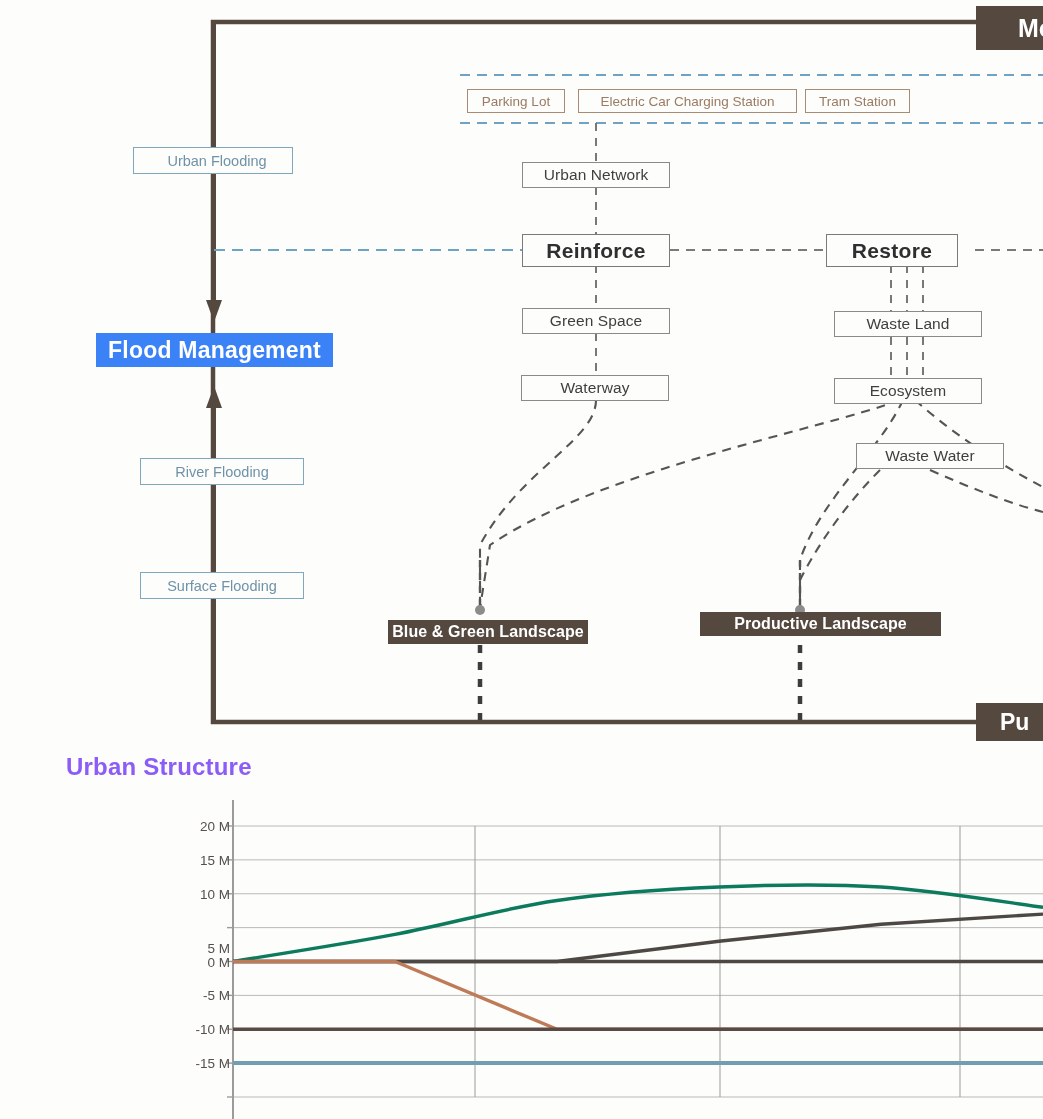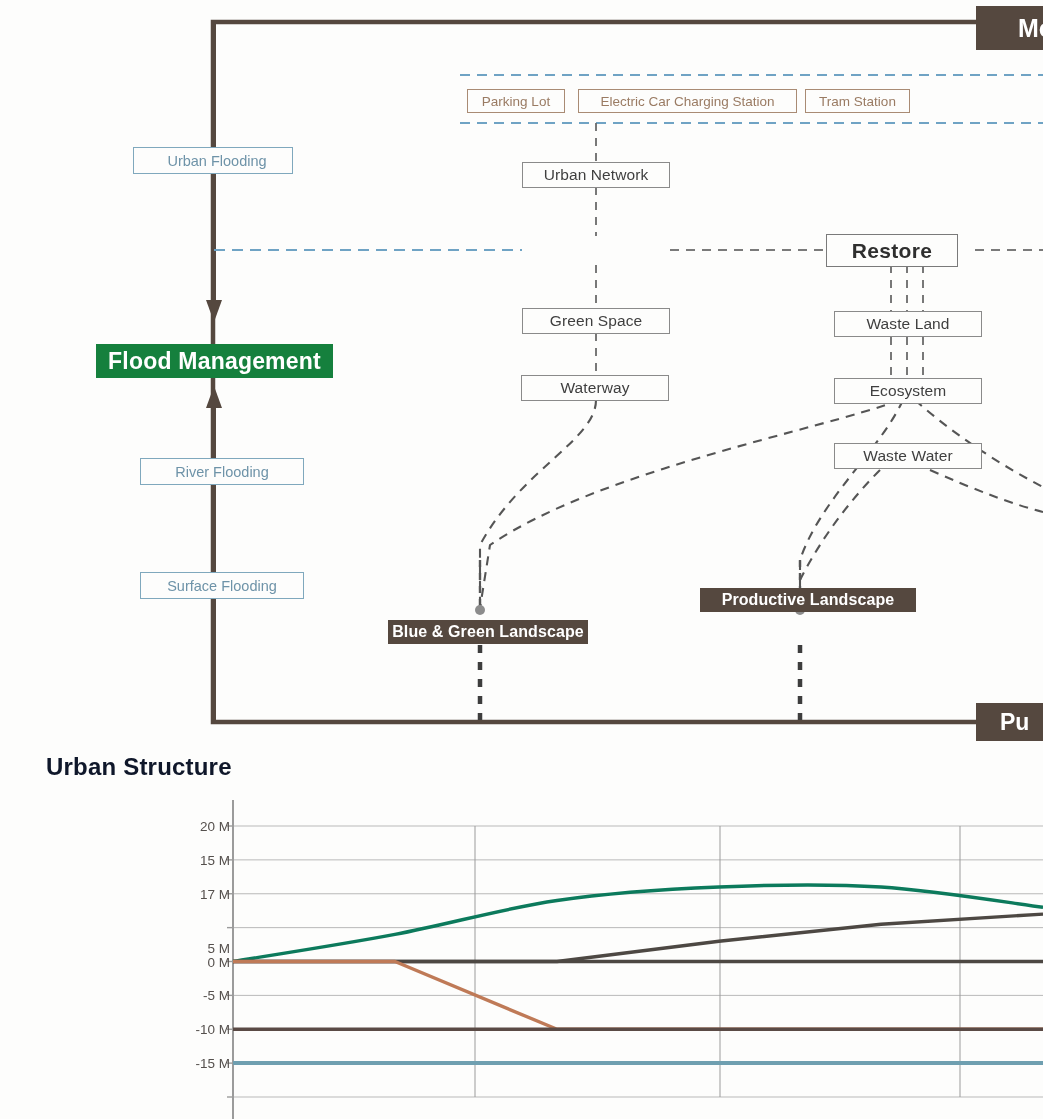"Reinforce" div.node { html: none -> <div>Reinforce</div> }
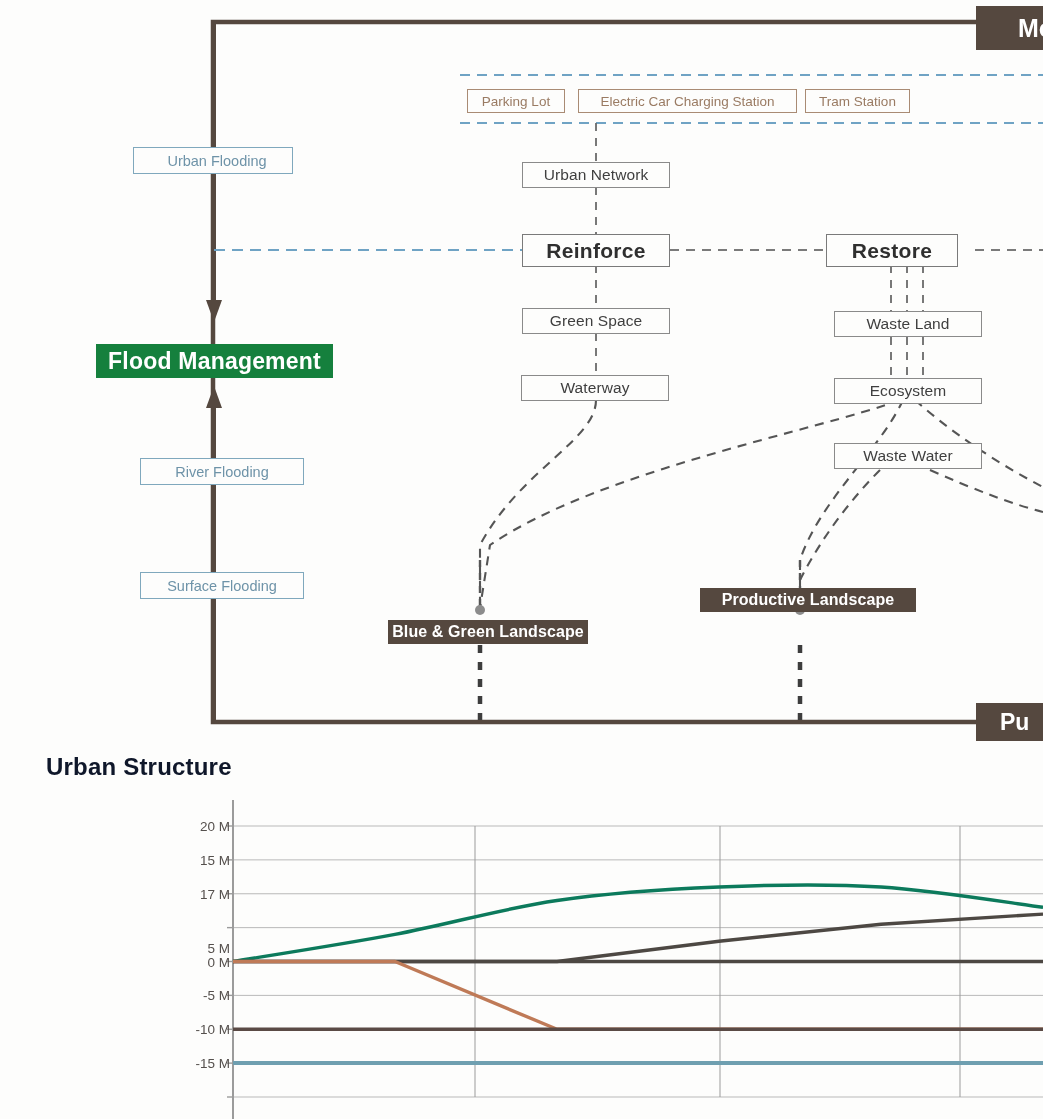"Flood Management" .node.banner { background: #15803d -> #3b82f6; margin-top: 11px -> none }
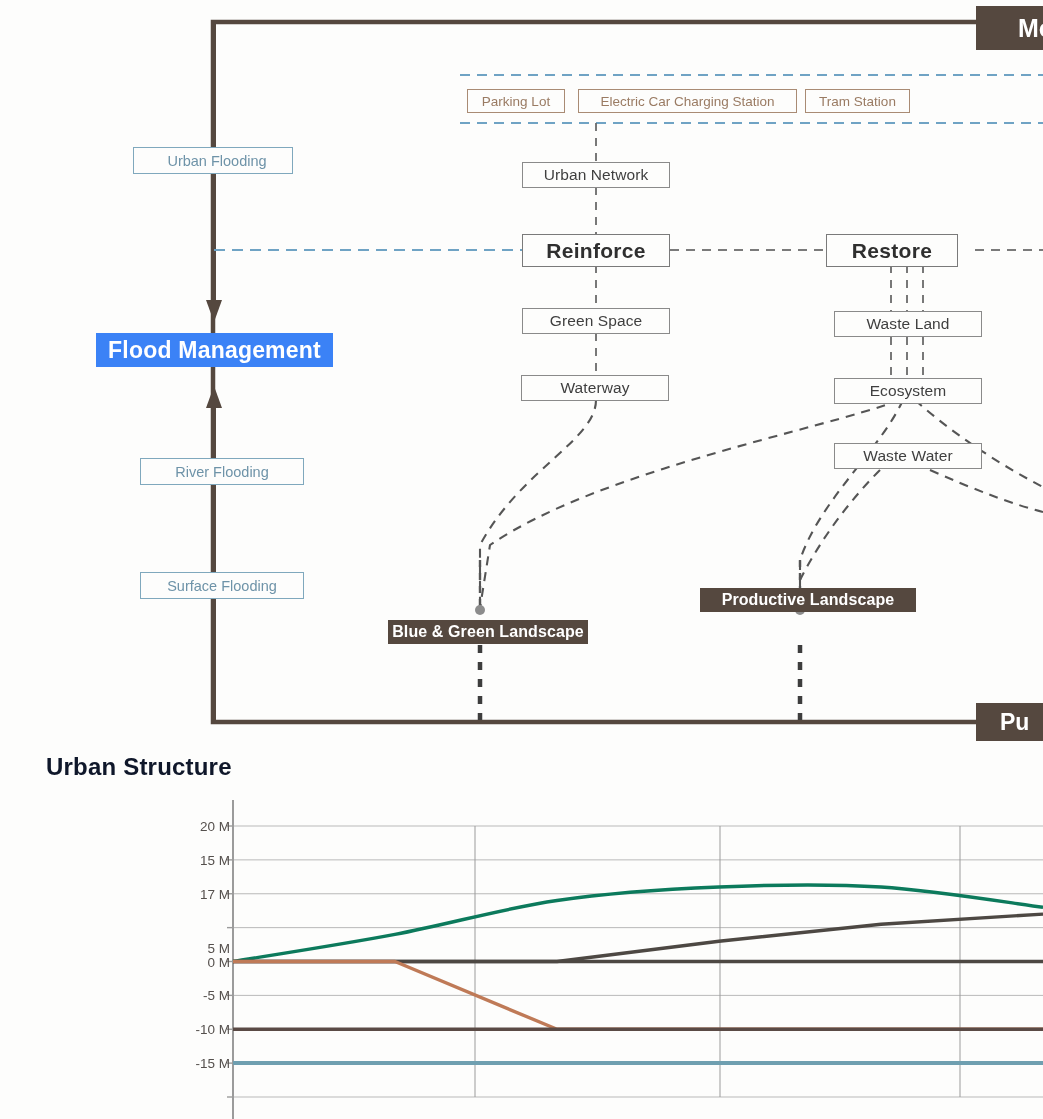"Waste Water" div.node { left: 834px -> 856px }
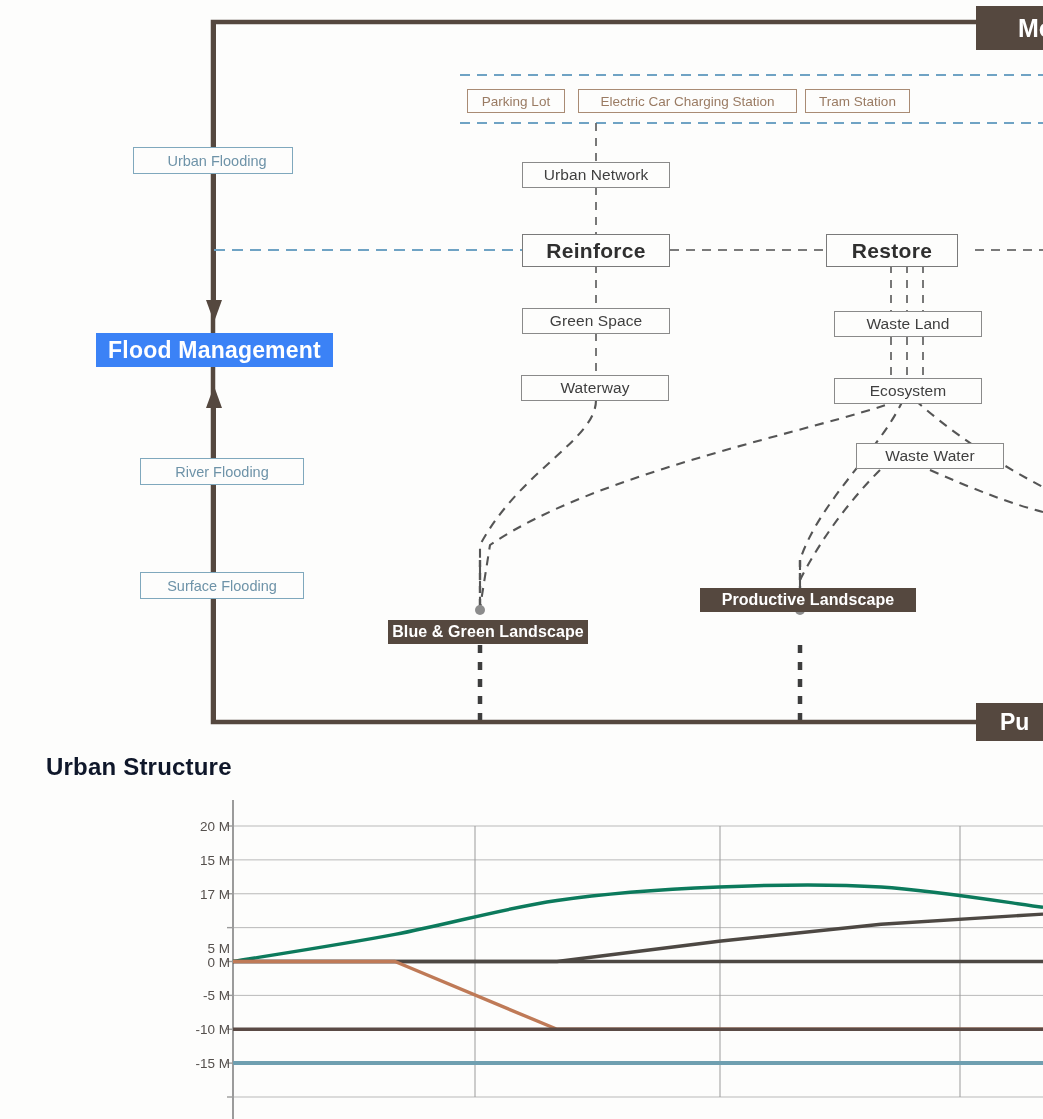"Productive Landscape" div.node { top: 588px -> 612px; width: 216px -> 241px }
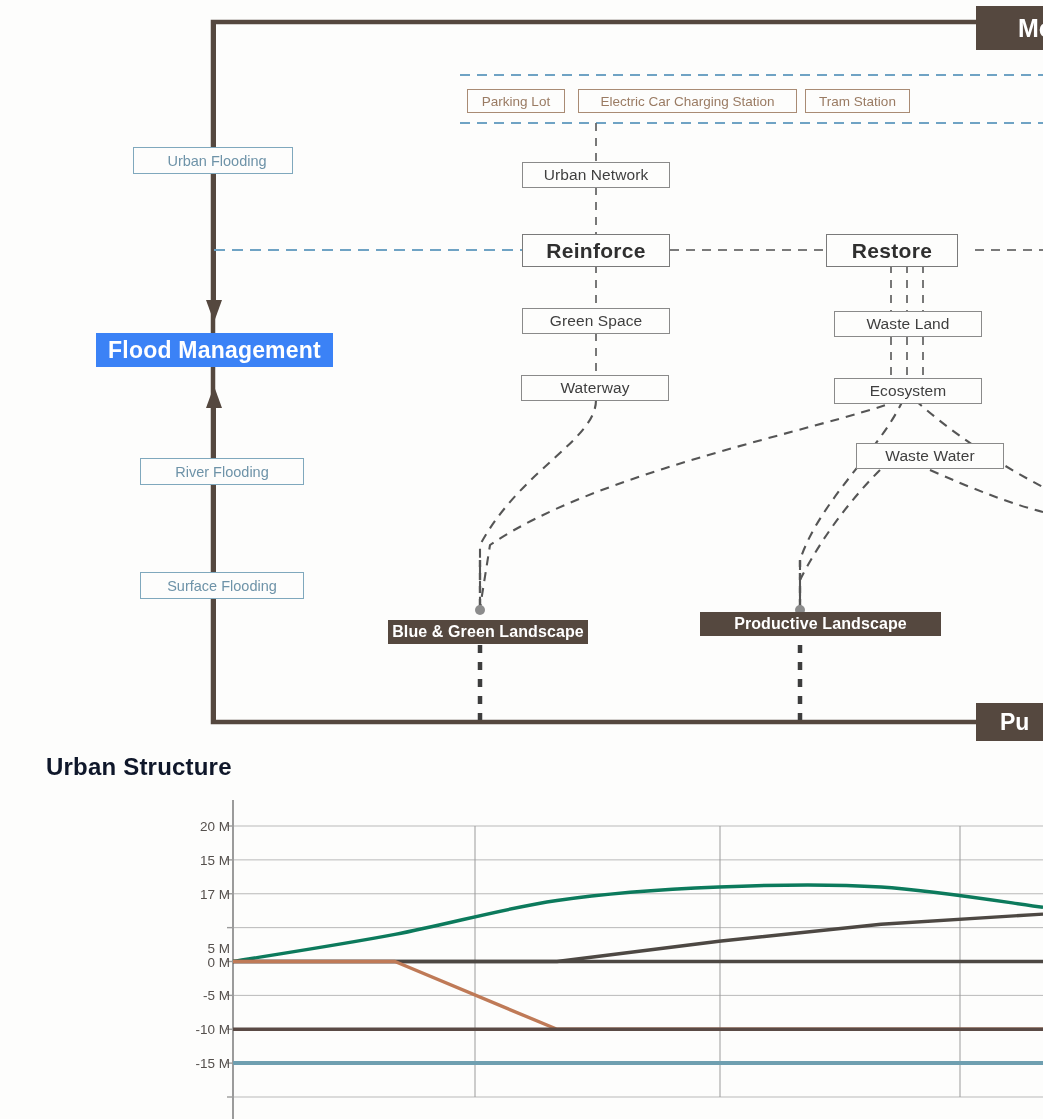"Urban Structure" #chart-title { color: #0f172a -> #8b5cf6; left: 46px -> 66px }
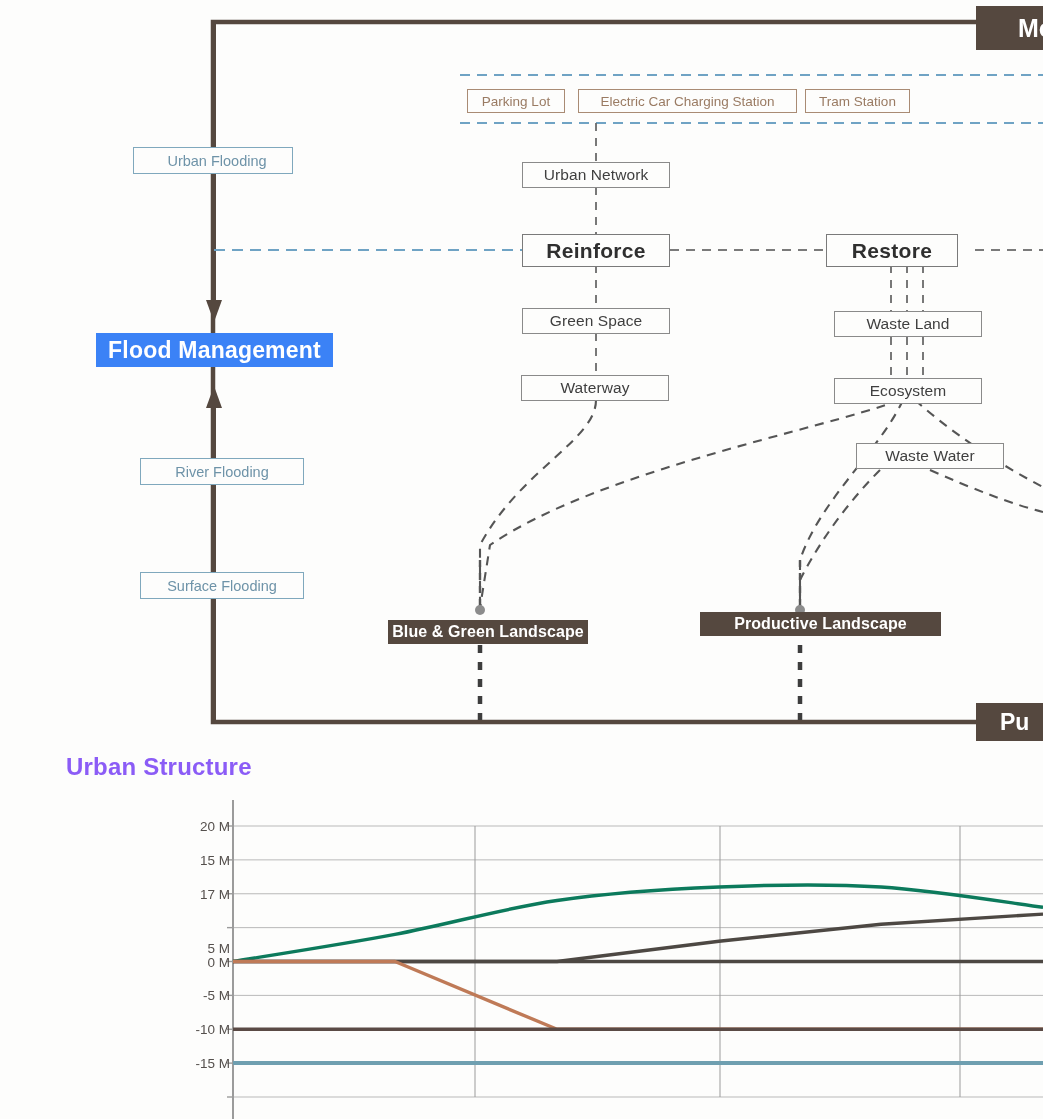"17 M" div.ytick { text: 17 -> 10 }
